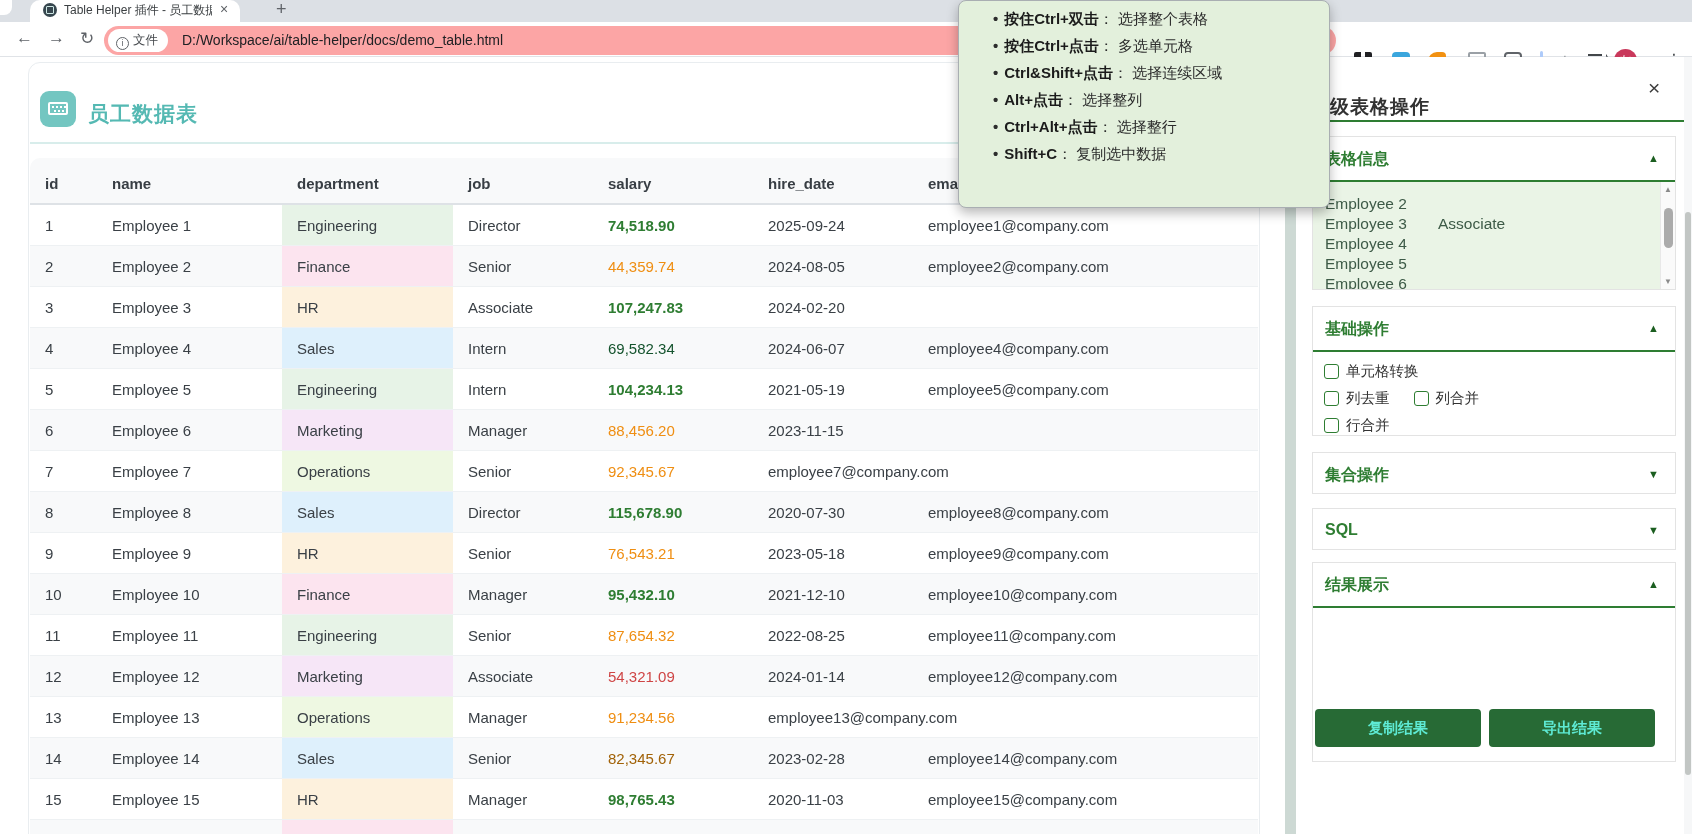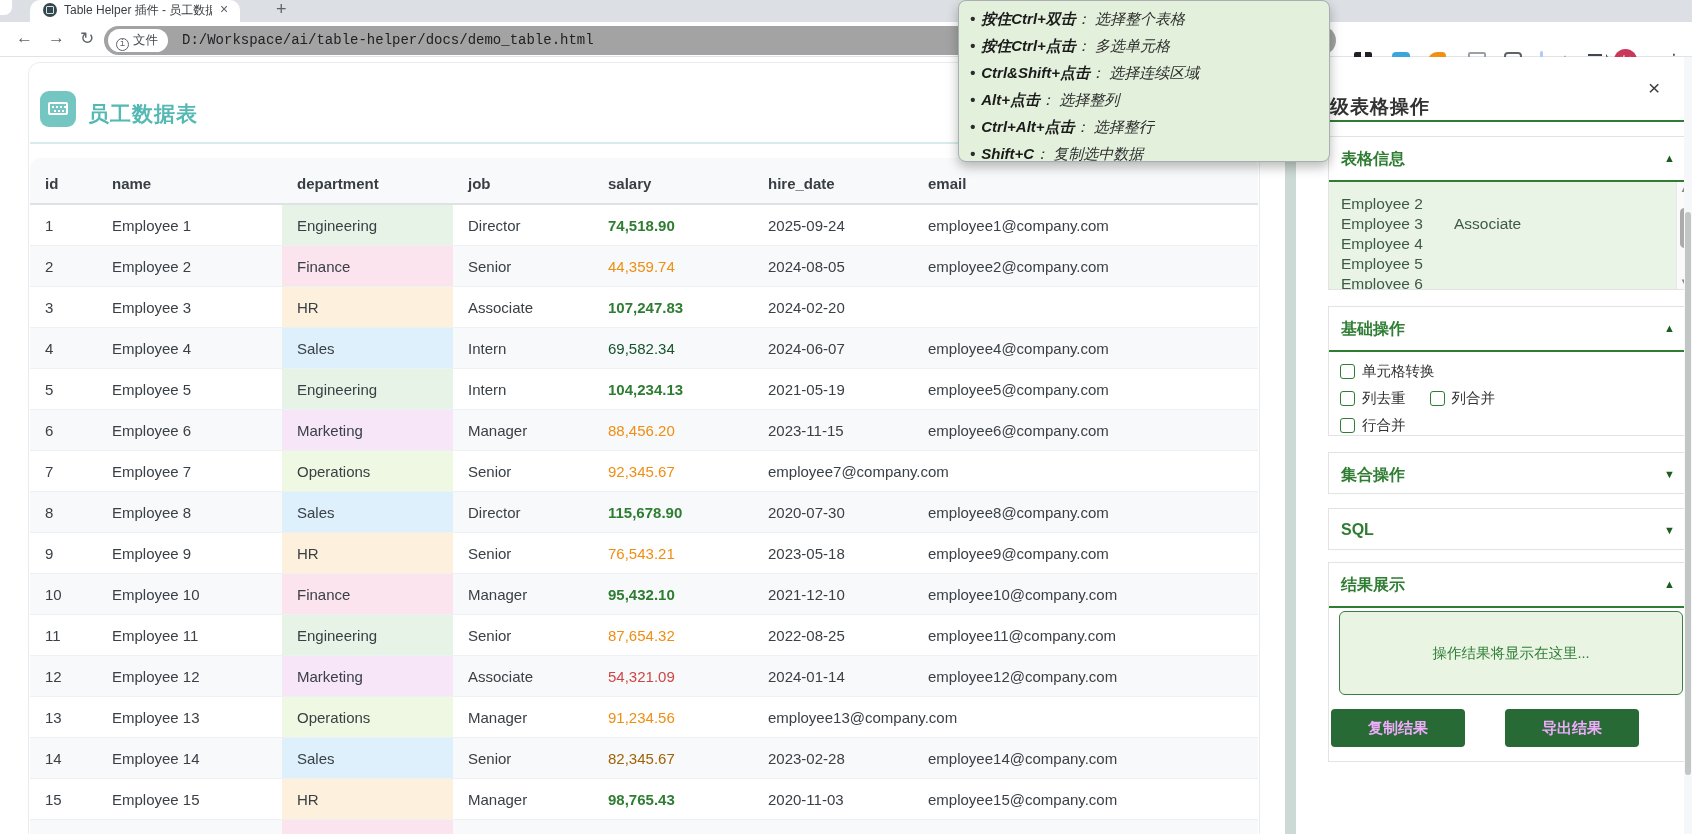"• 按住Ctrl+双击： 选择整个表格" #tooltip { font-style: italic -> none; height: 162px -> 208px; padding: 9px 12px 0 11px -> 9px 12px 0 34px }
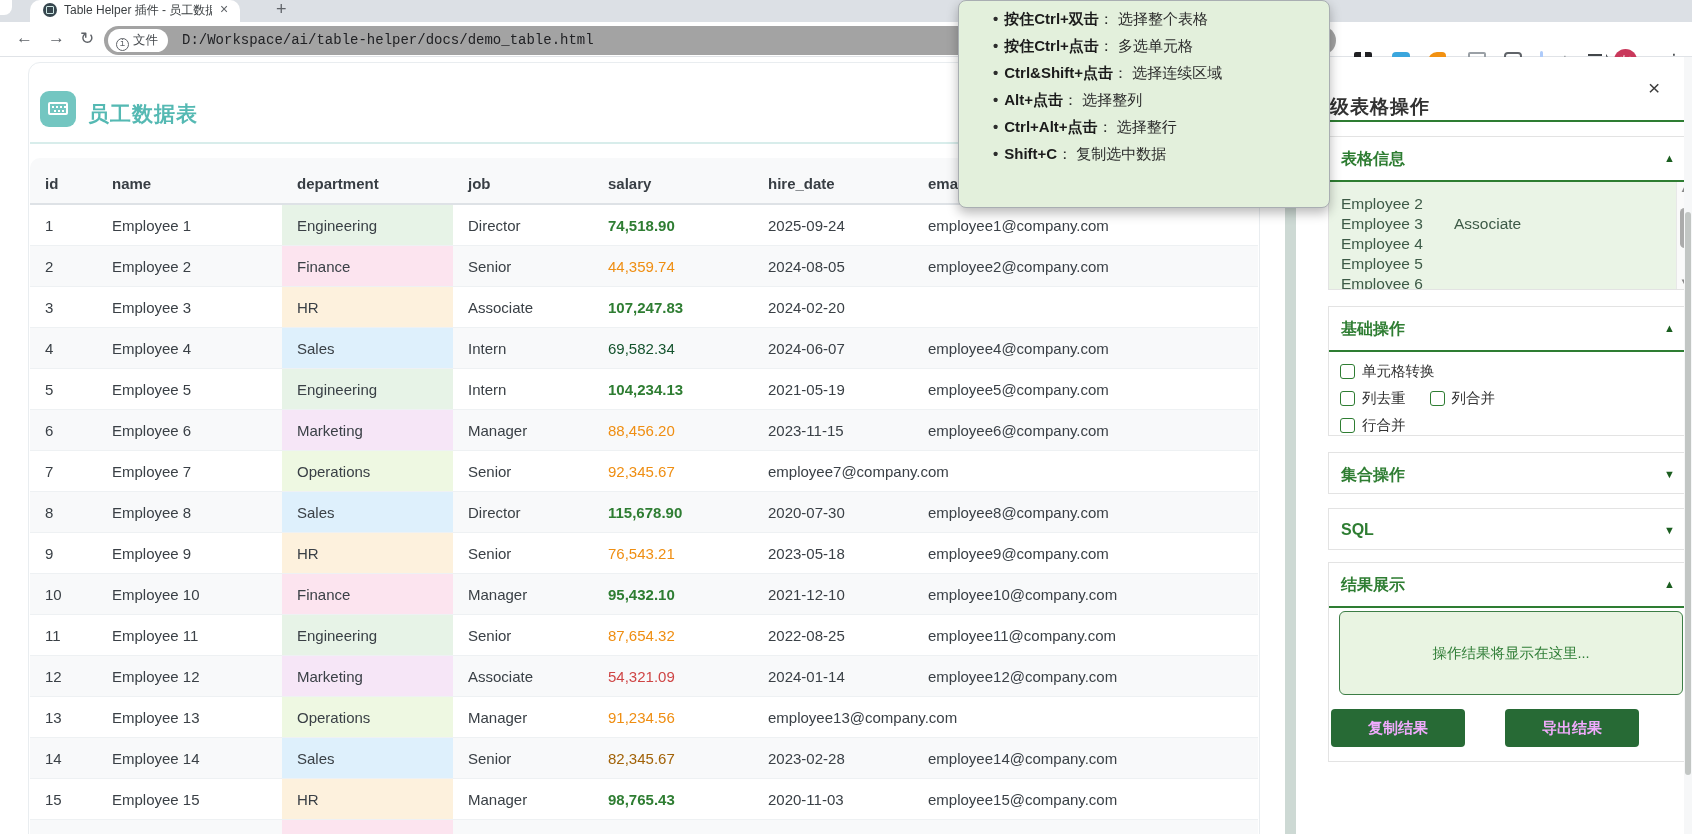"i 文件" #omnibox { background: #a3a3a3 -> #fca5a5; font-family: Liberation Mono, monospace -> none }
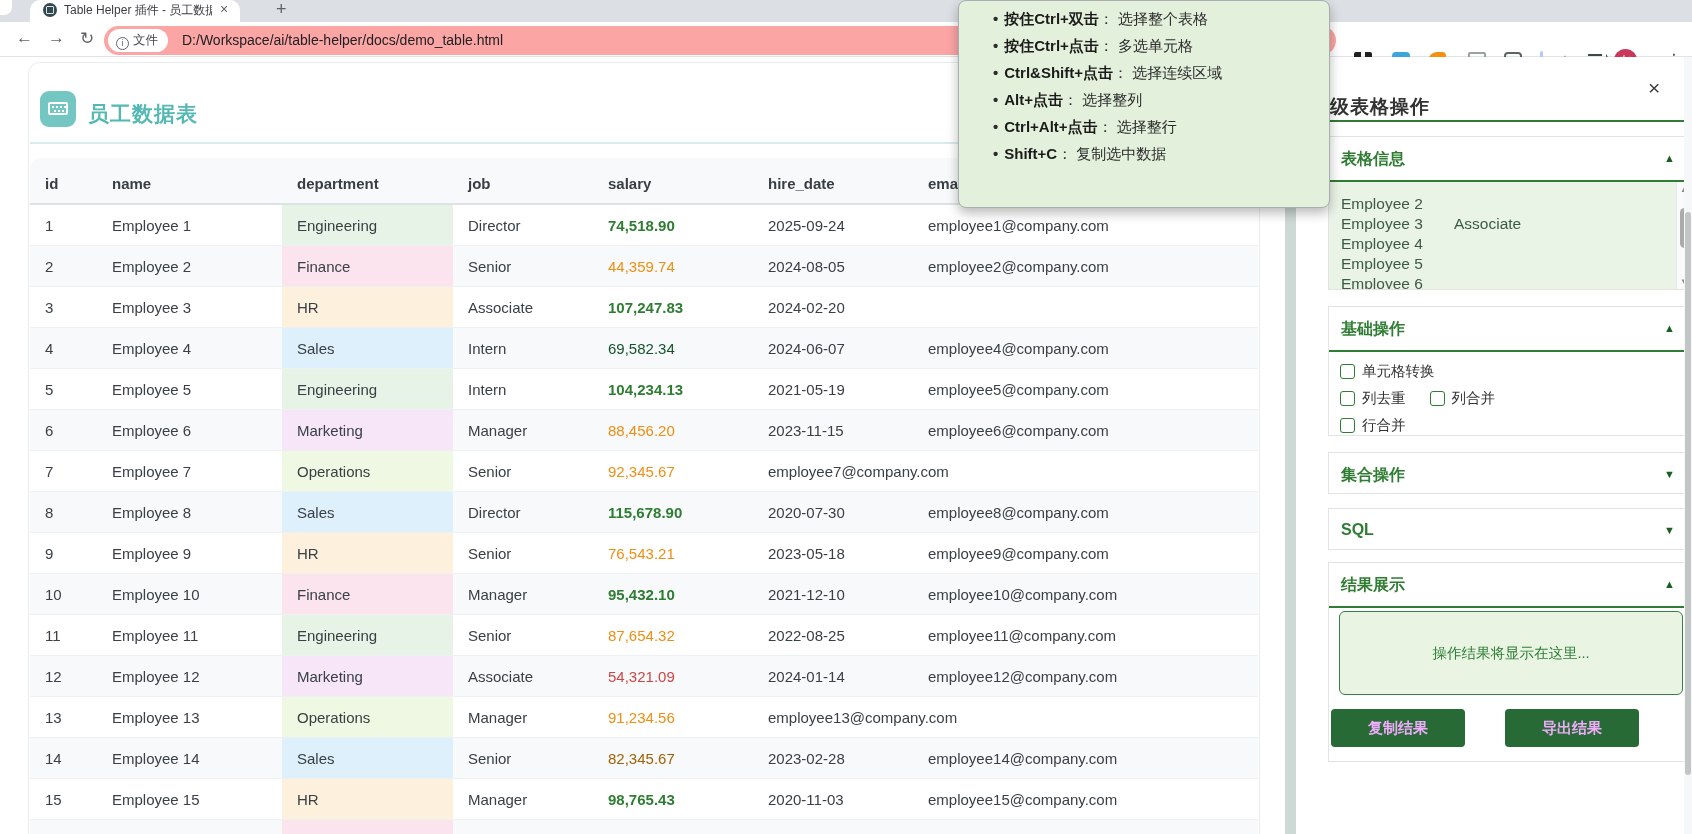"表格信息" .card { left: 32px -> 16px }
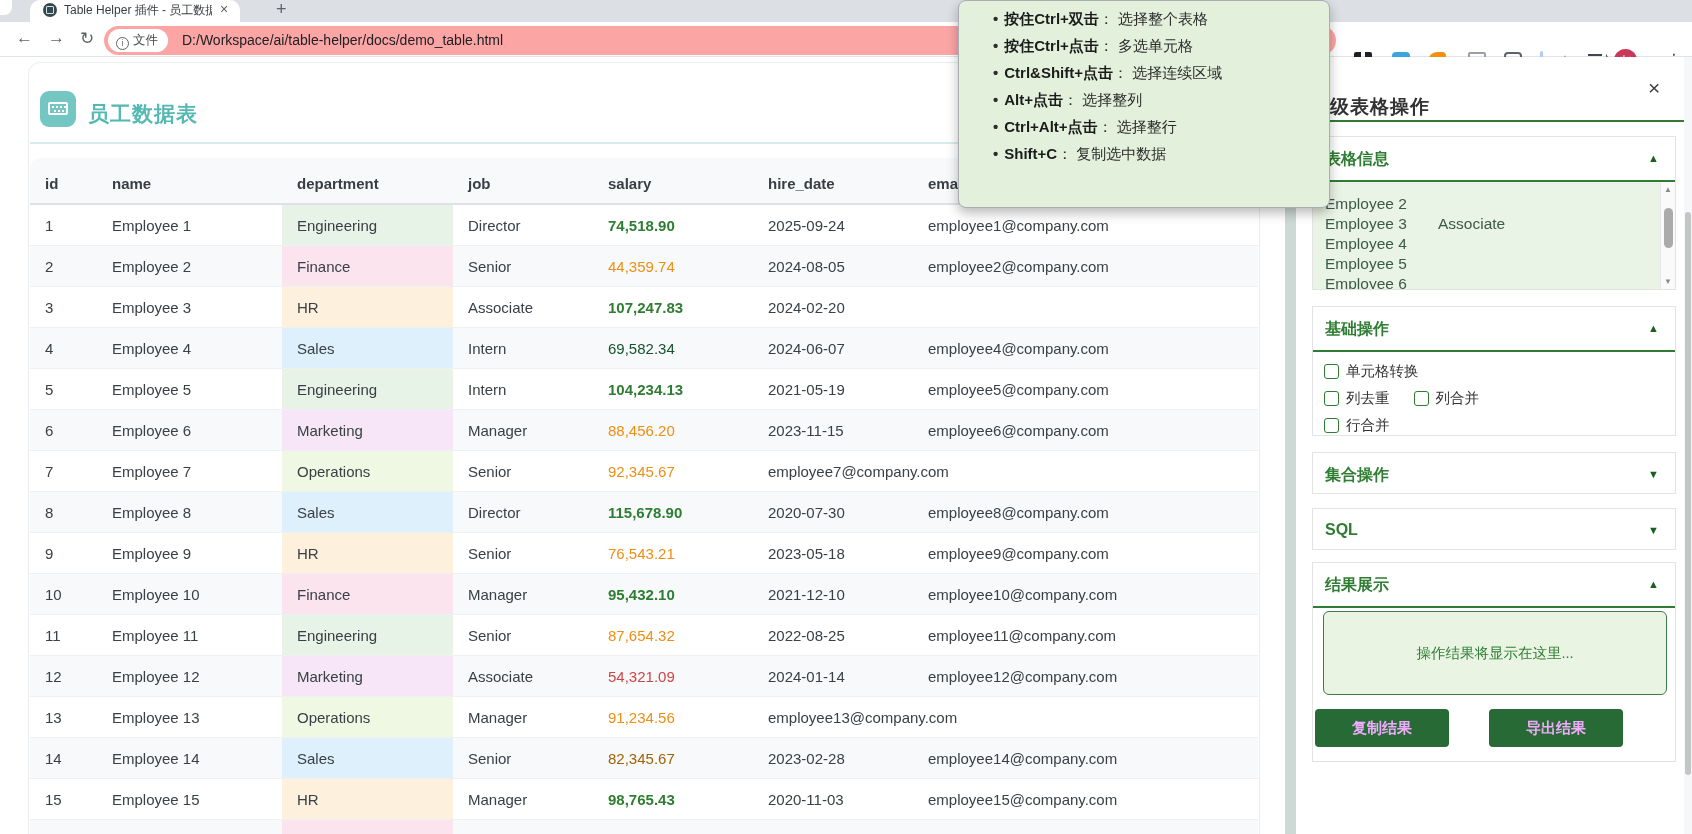"employee6@company.com" div.t-cell { html: <div>employee6@company.com</div> -> none }
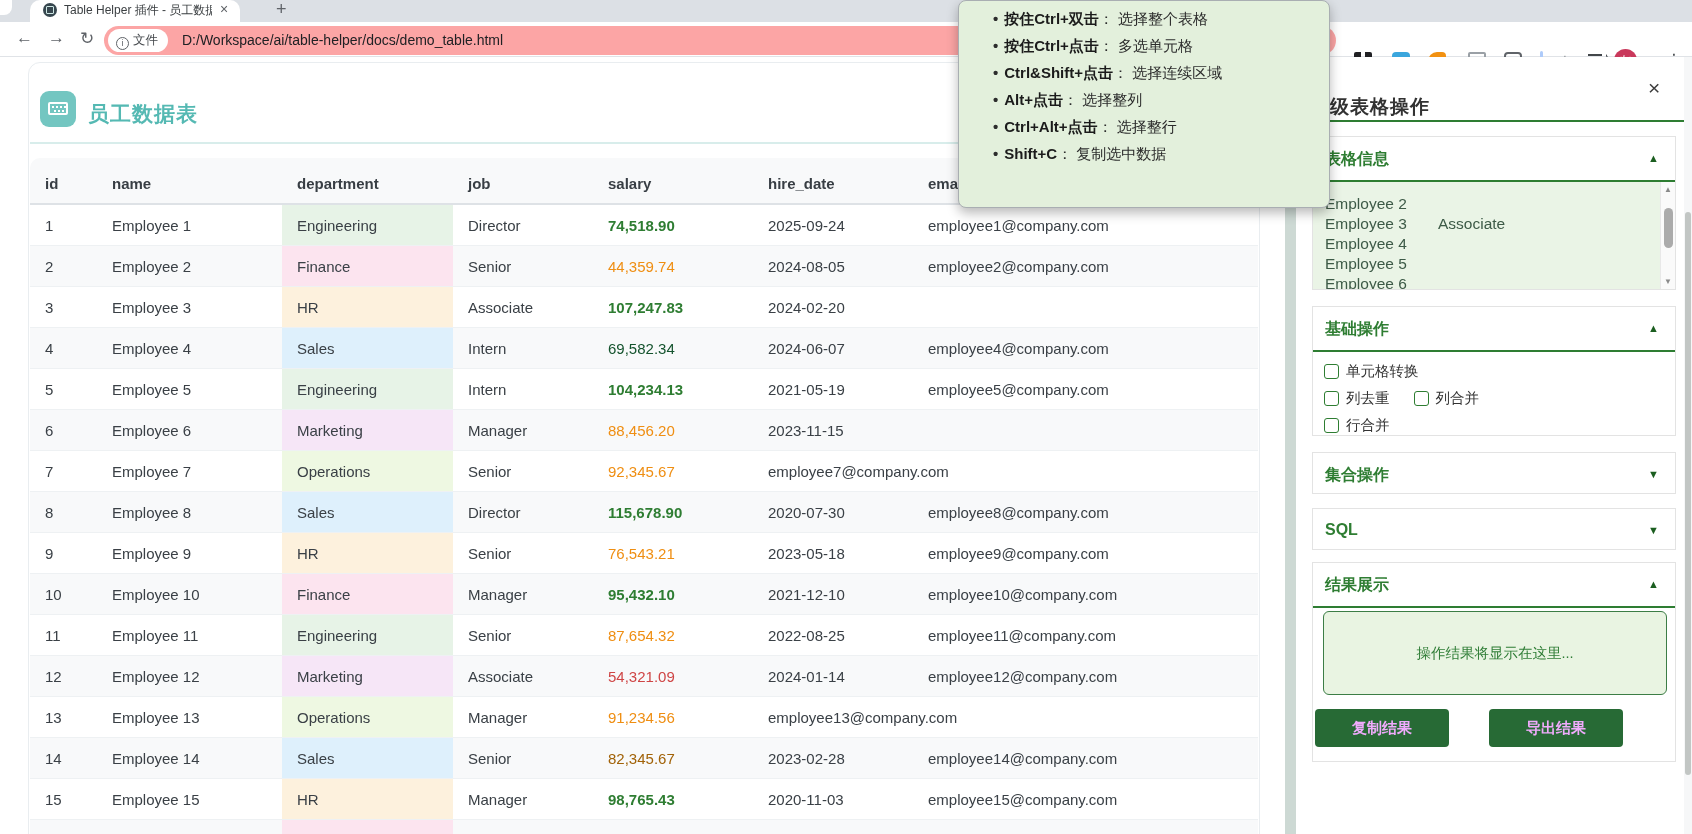"操作结果将显示在这里..." div { html: <div> <span>操作结果将显示在这里...</span> </div> -> none }
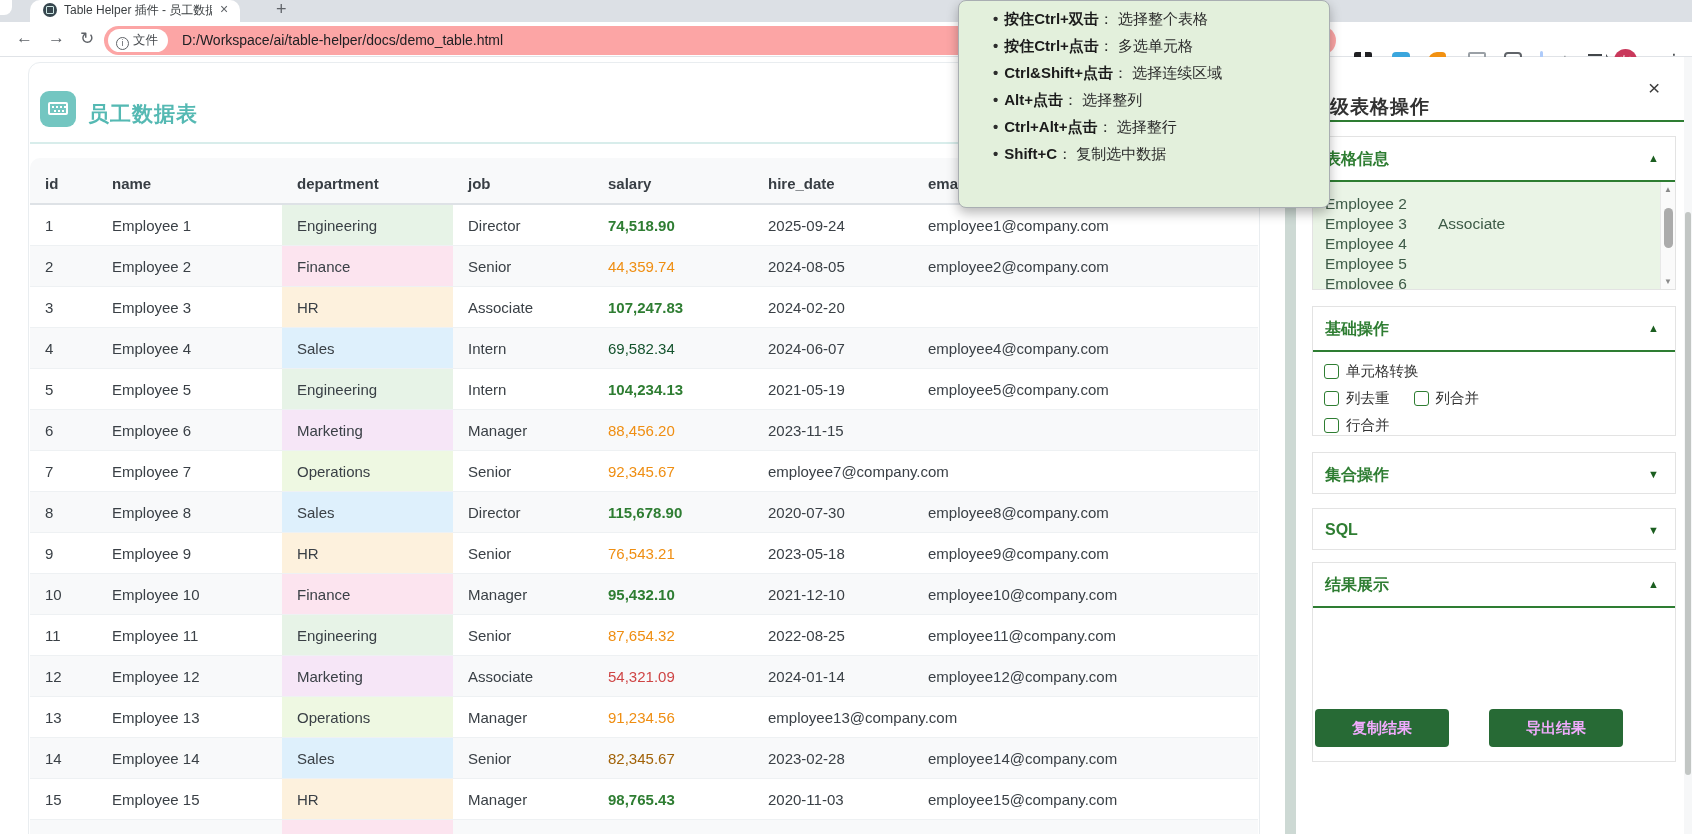"复制结果" .result-btn { color: #f0abfc -> #5eead4; width: 134px -> 166px }
